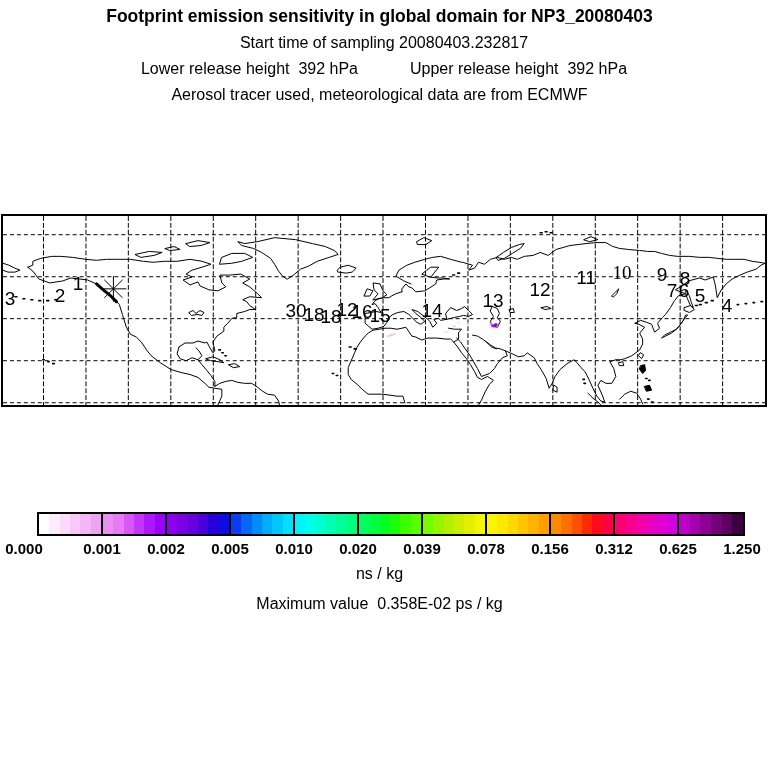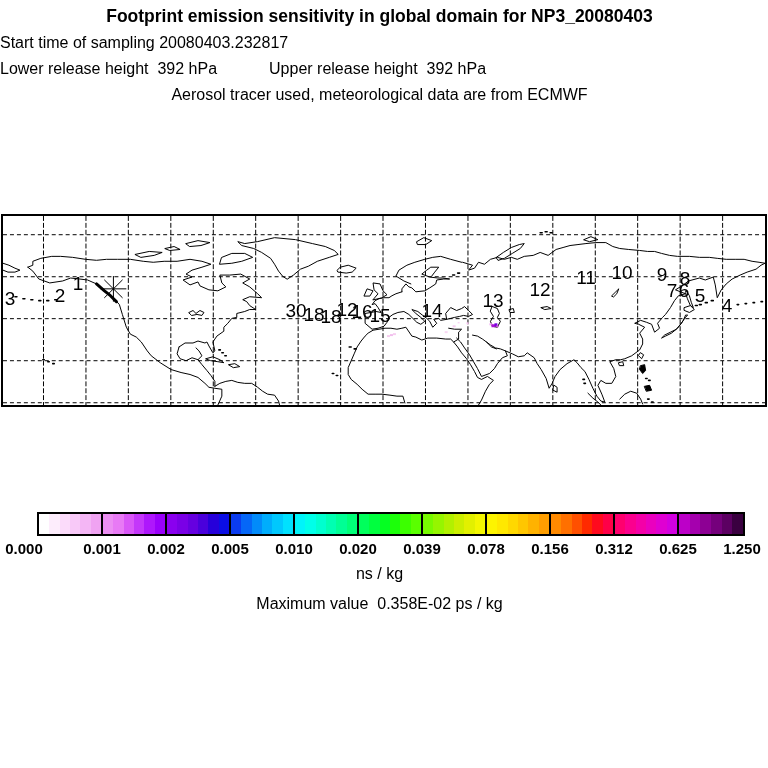"Start time of sampling 20080403.232817" .hrow { justify-content: flex-start -> center }
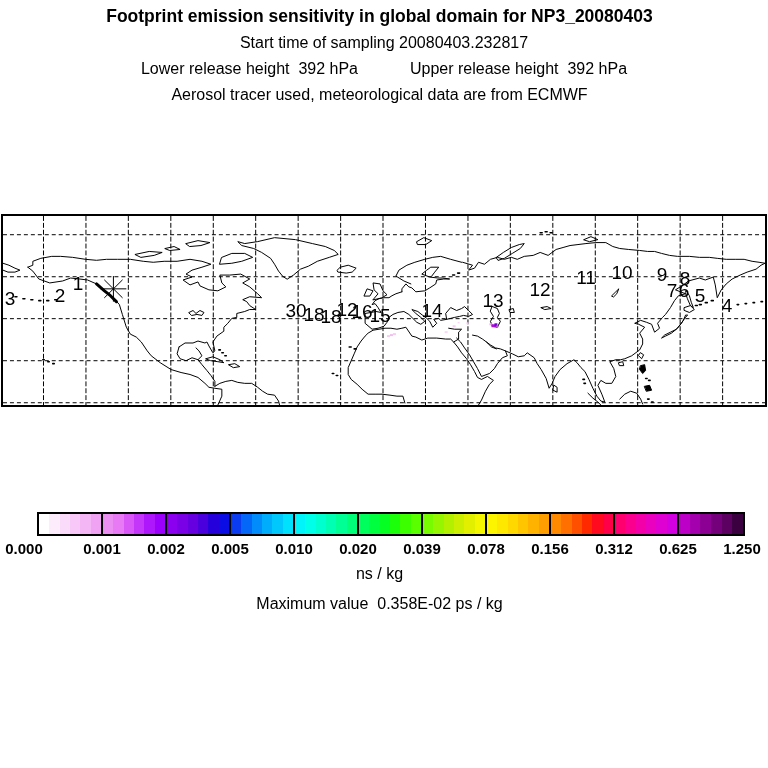"10" span.track-num { font-family: none -> Liberation Serif, serif }
